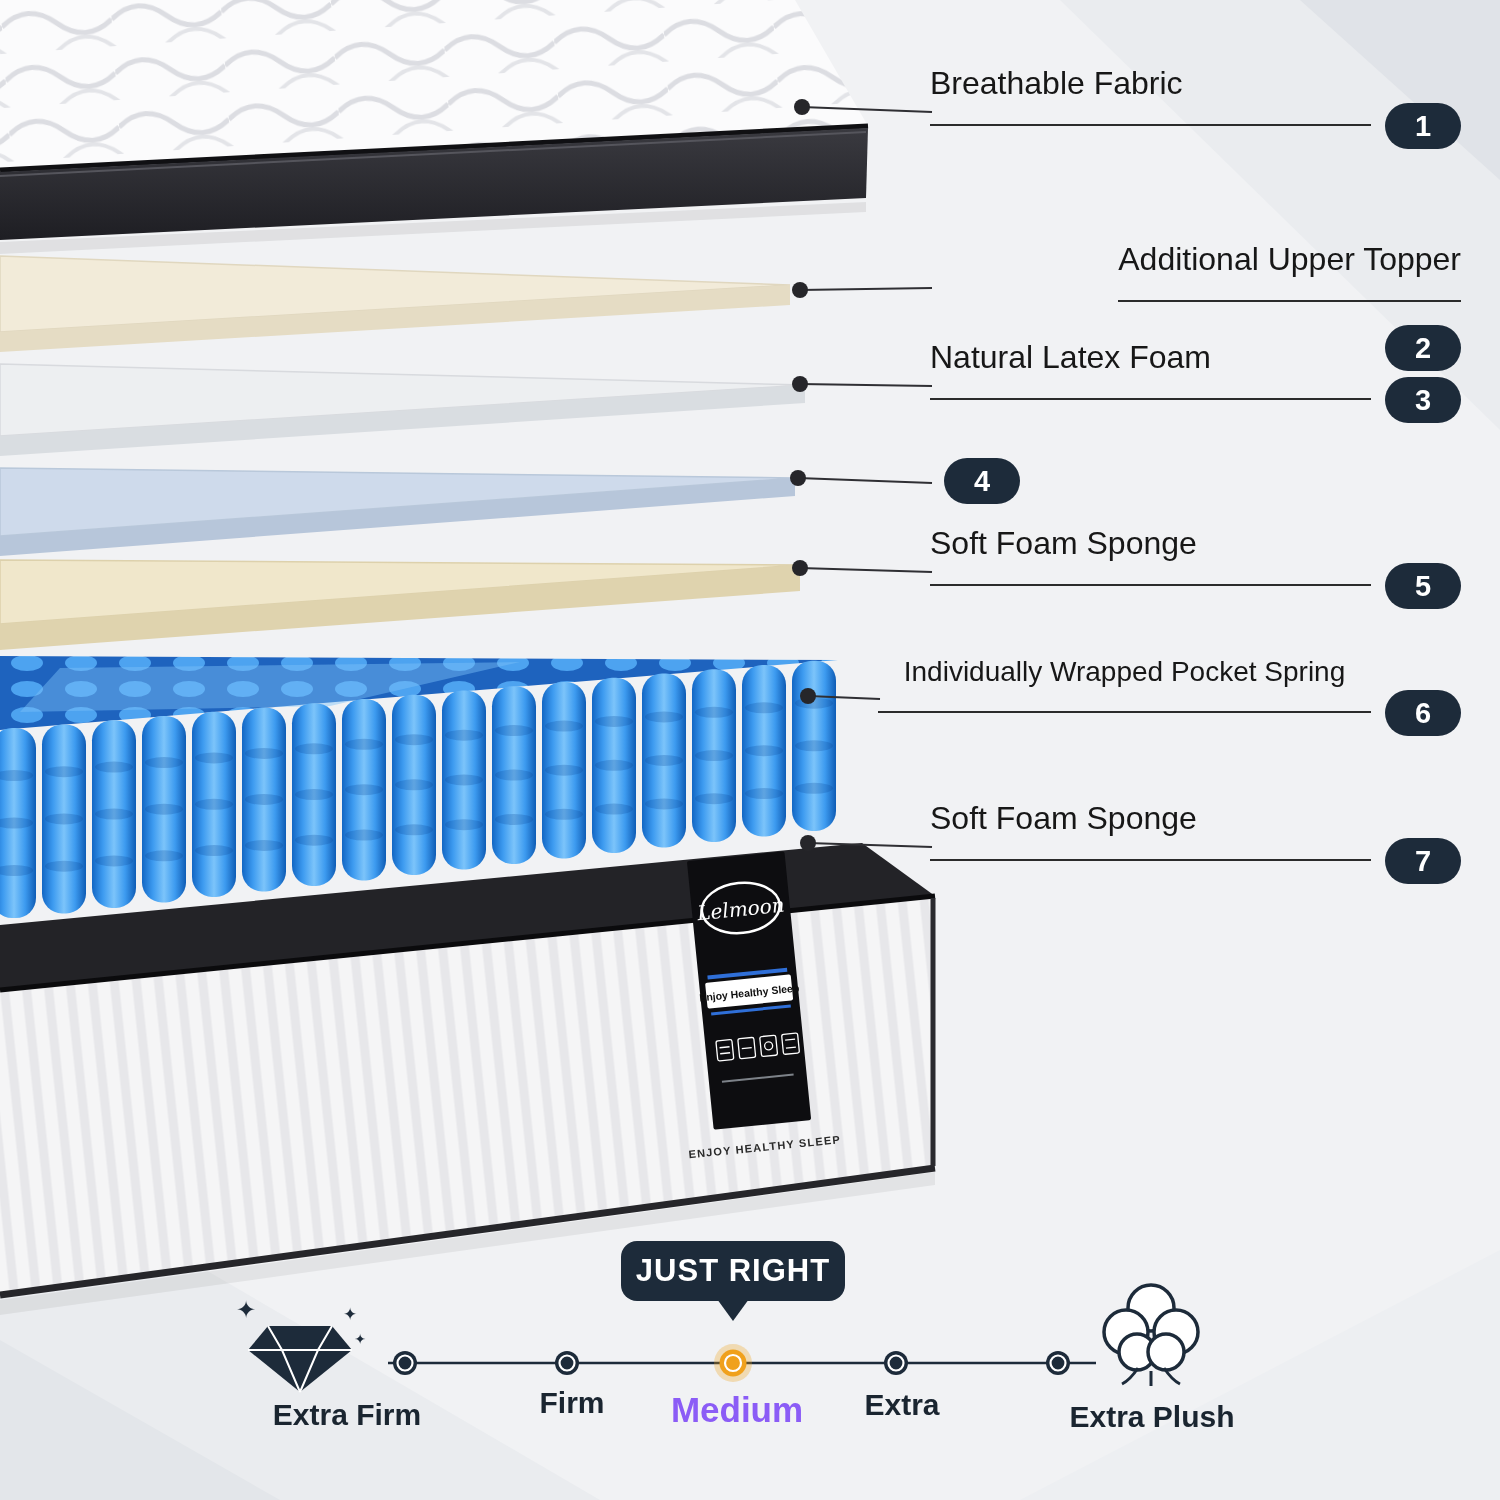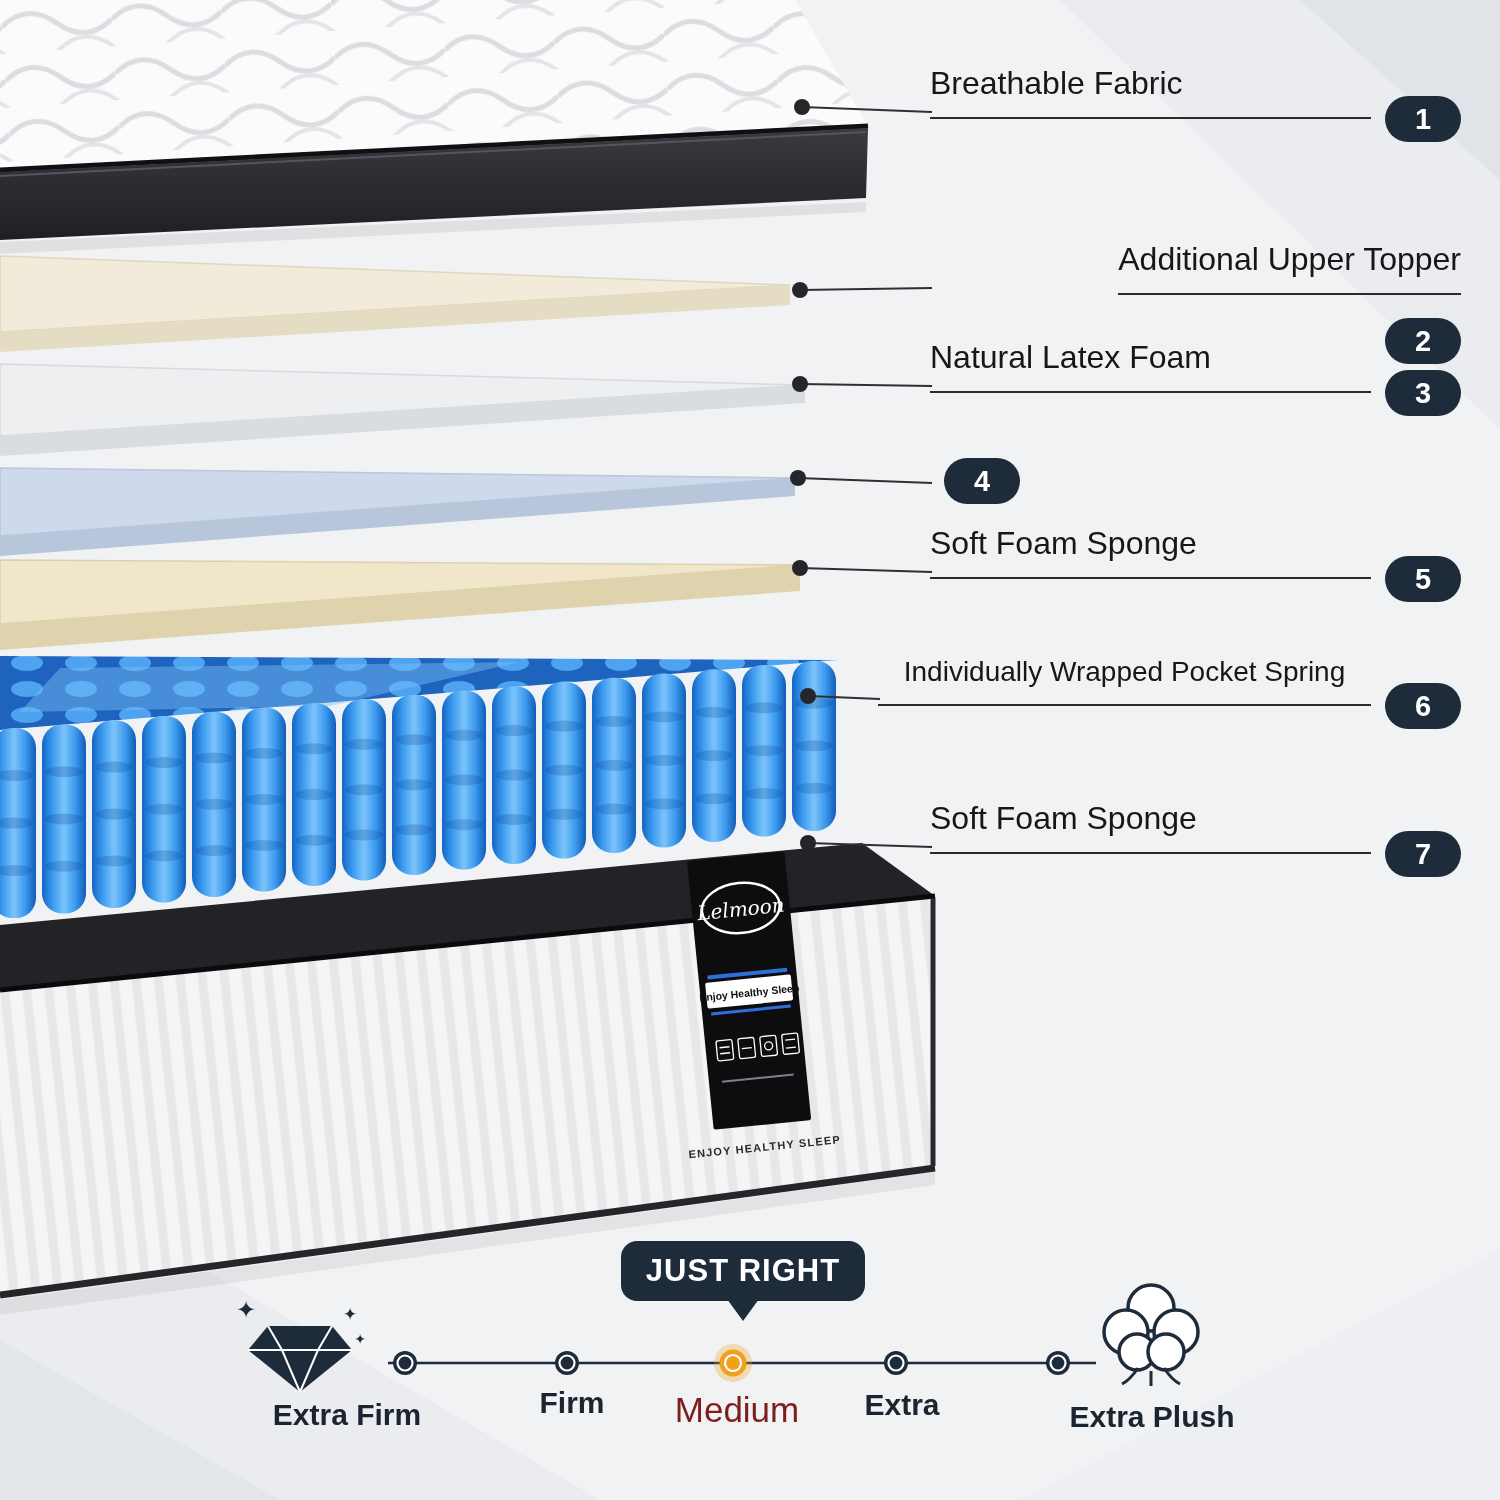"Breathable Fabric" .ann-text { padding-bottom: 15px -> 22px }
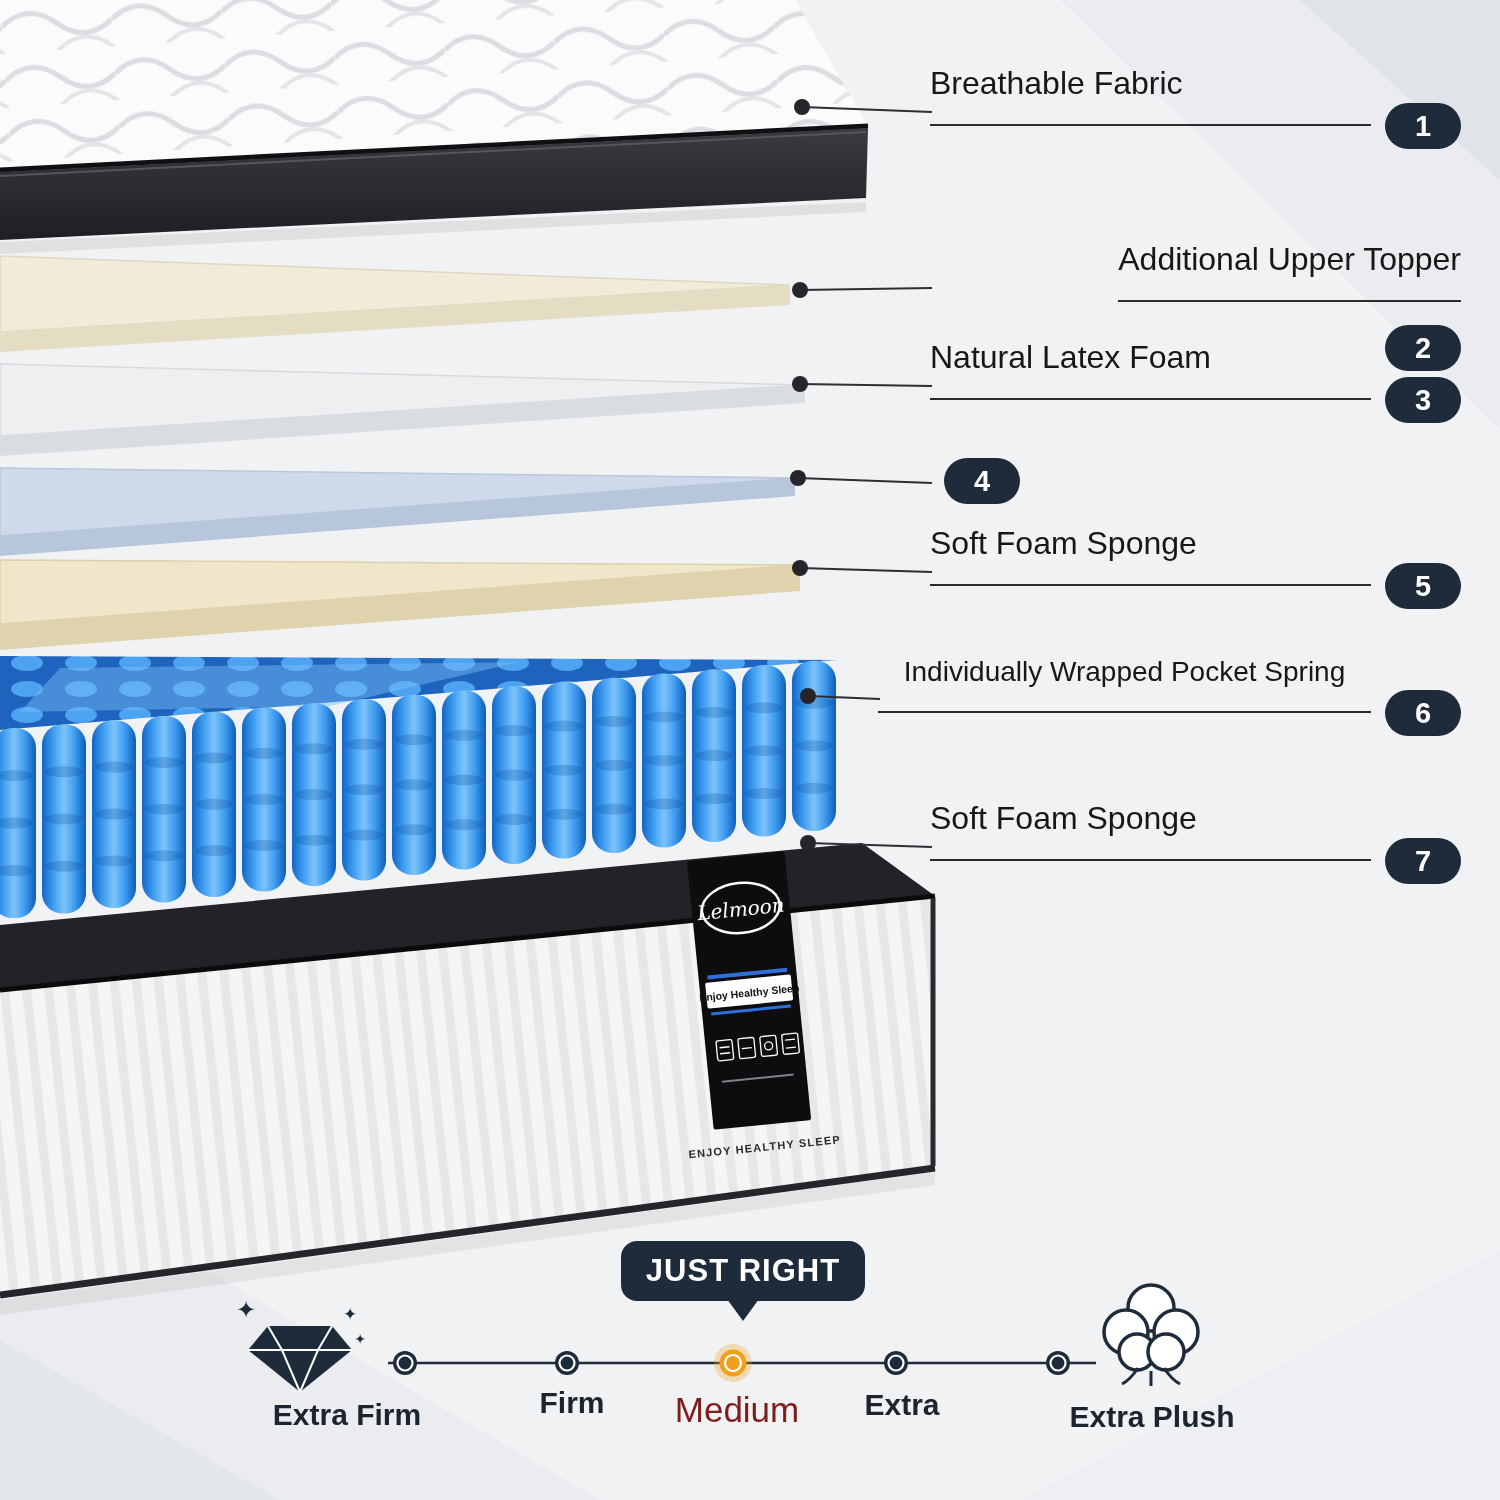"JUST RIGHT" .tooltip { width: 244px -> 224px }
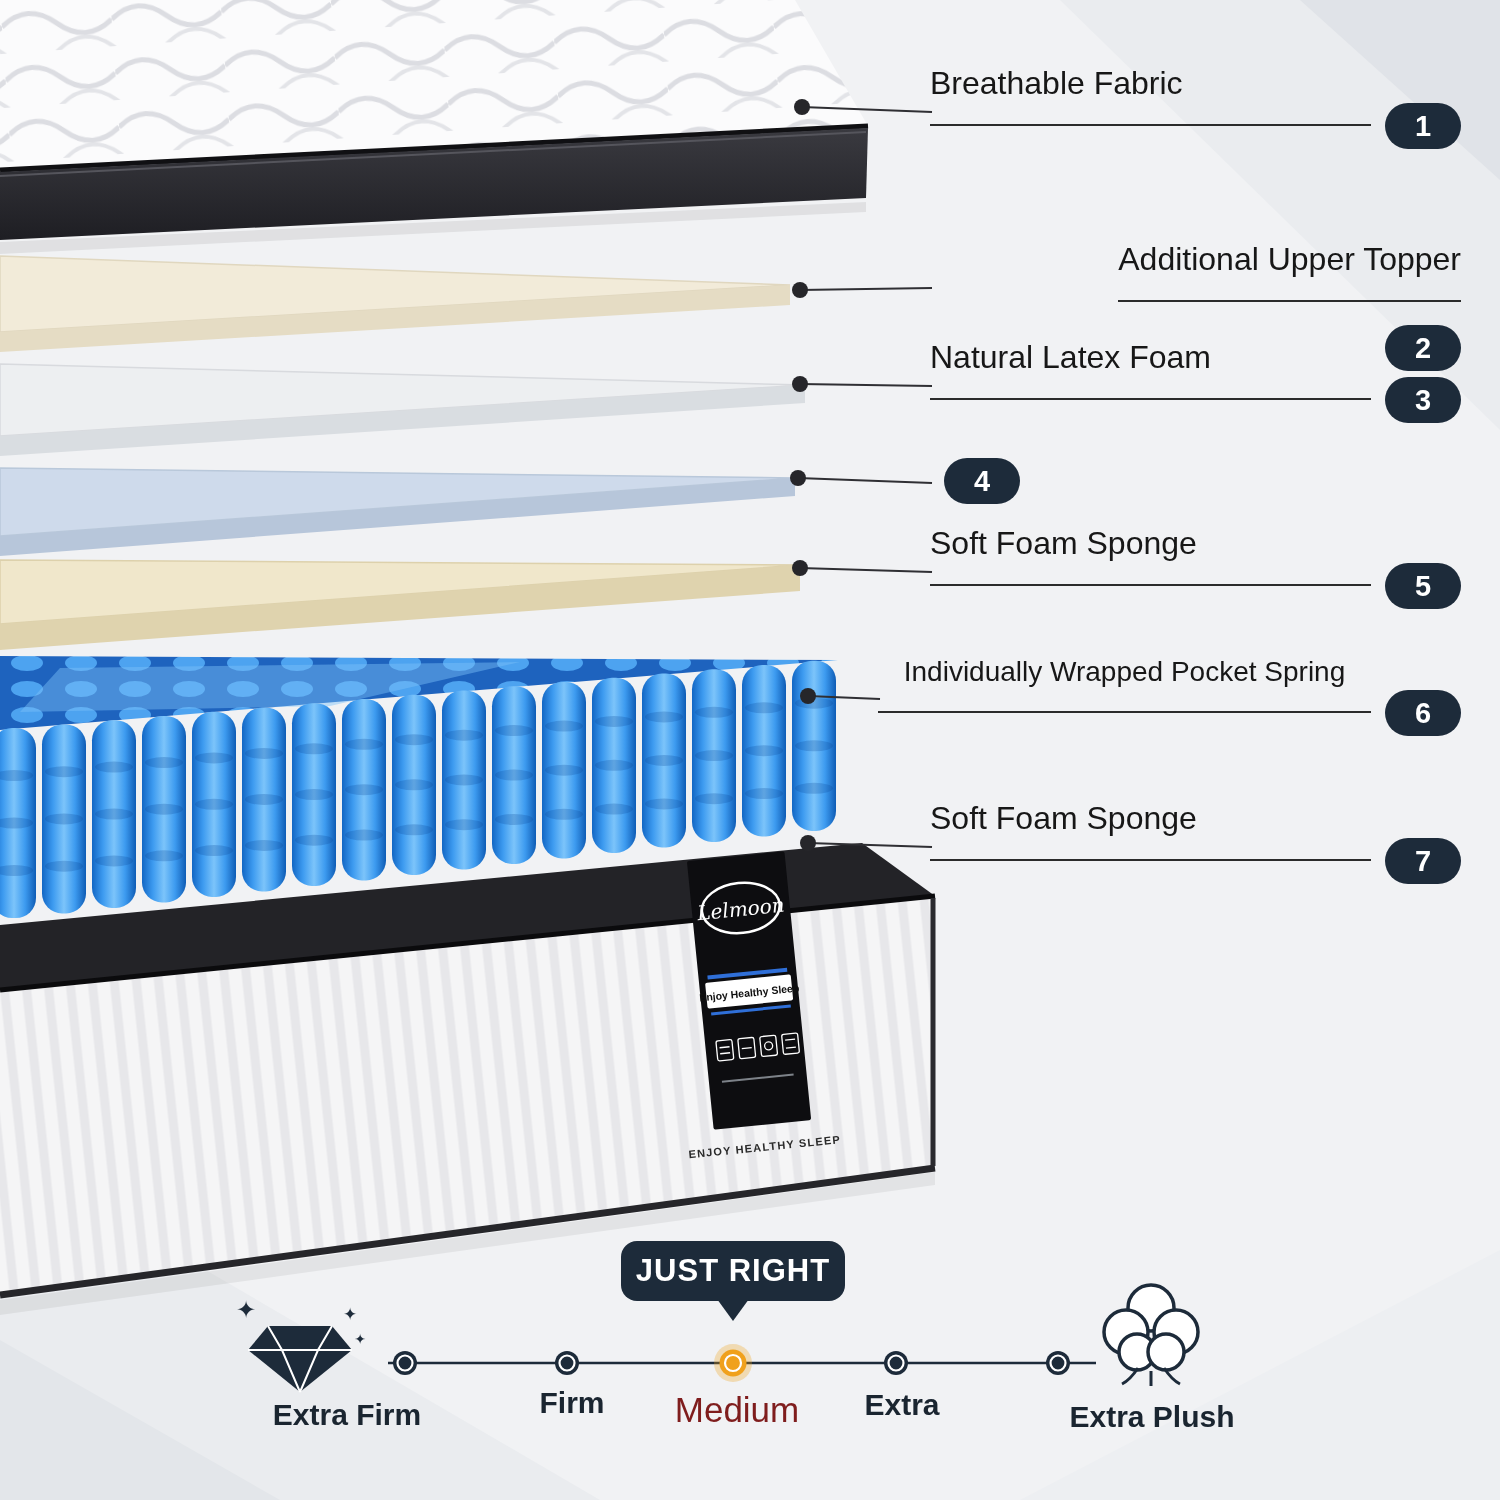"Medium" .lvl.selected { color: #7f1d1d -> #8b5cf6; font-weight: normal -> bold }
